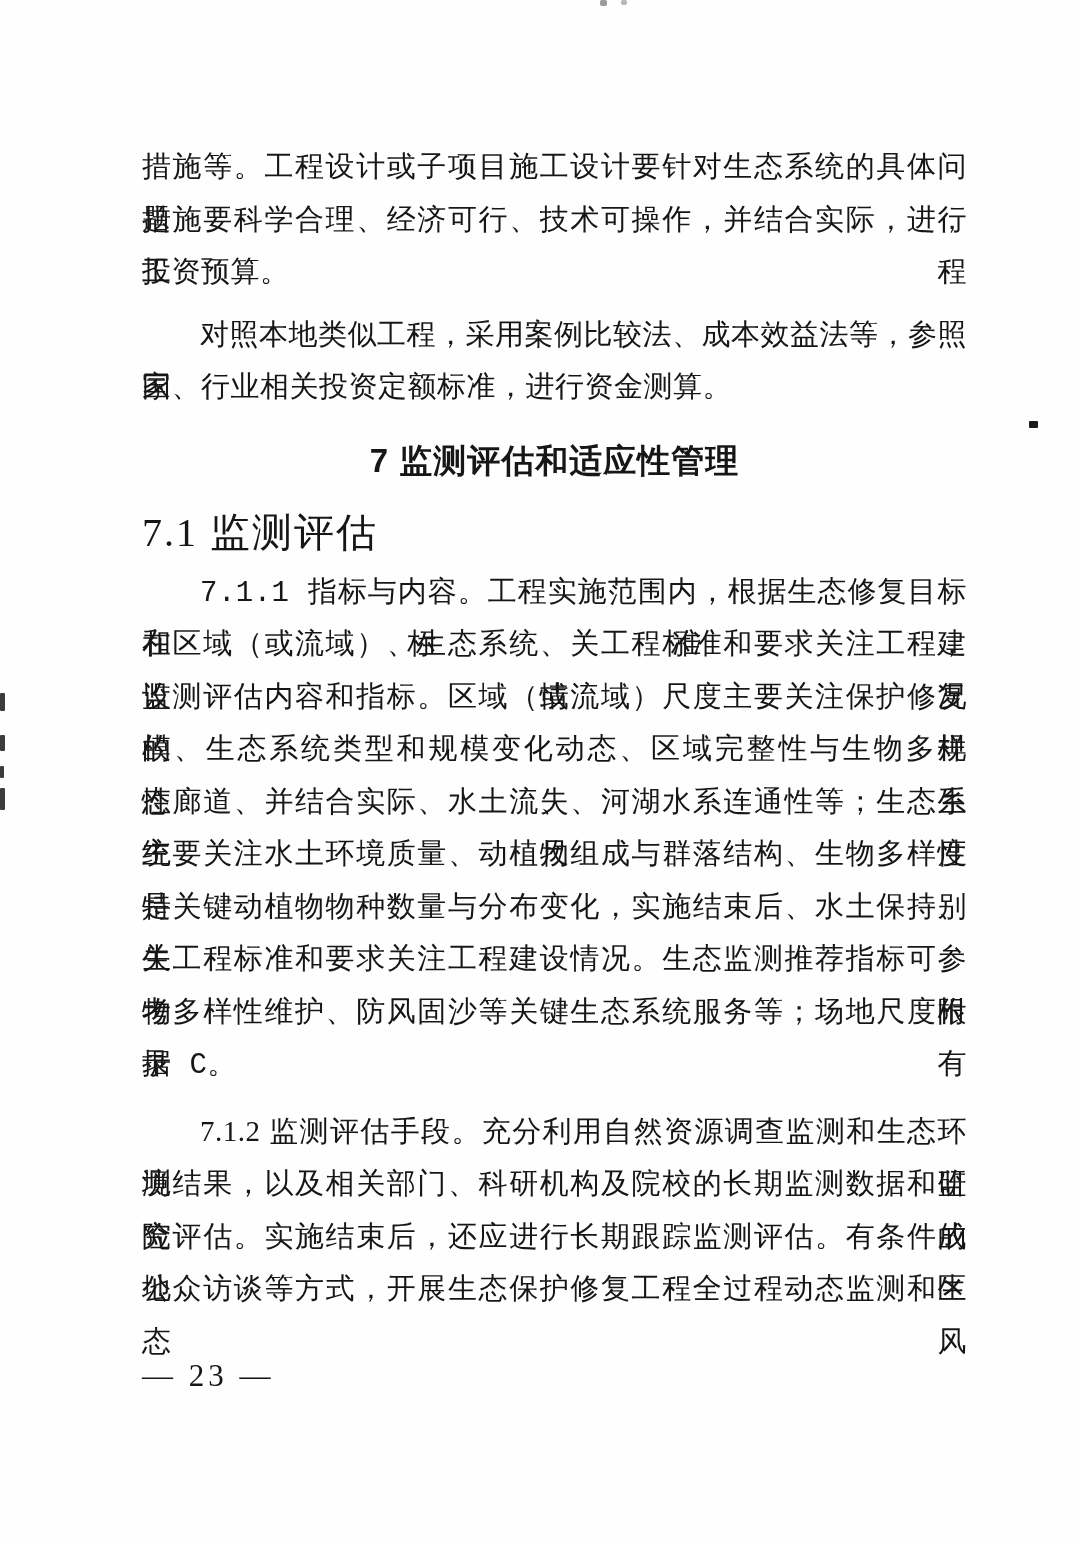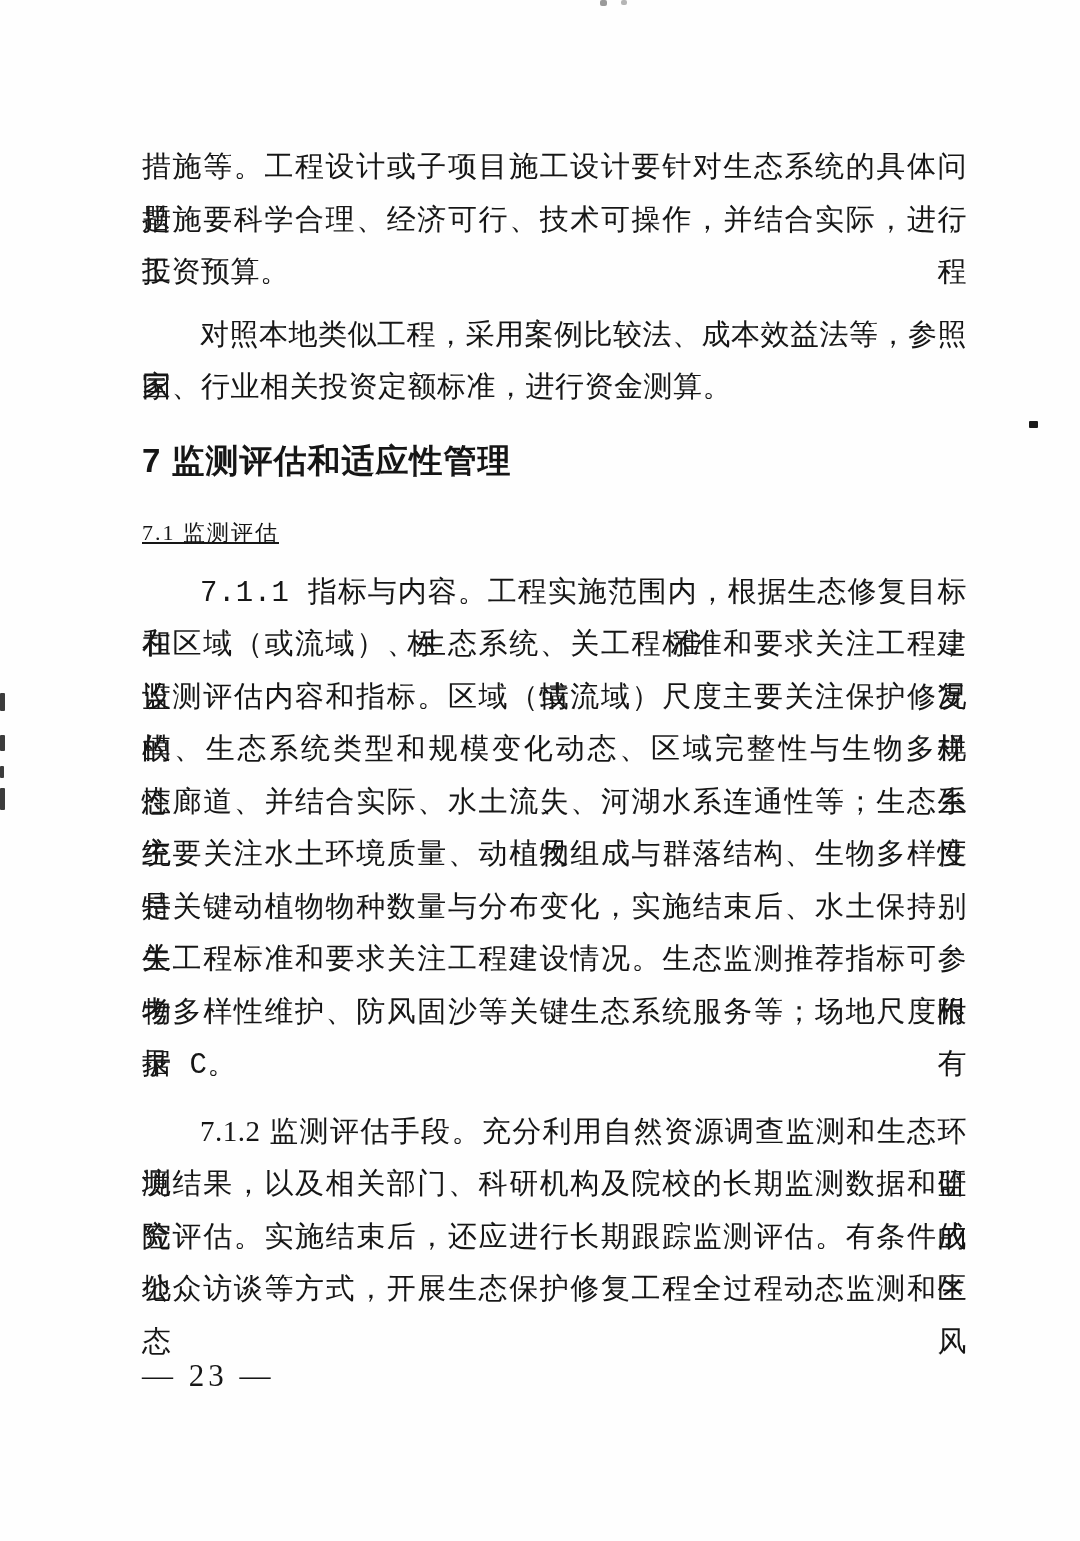"7 监测评估和适应性管理" .heading { text-align: none -> center }
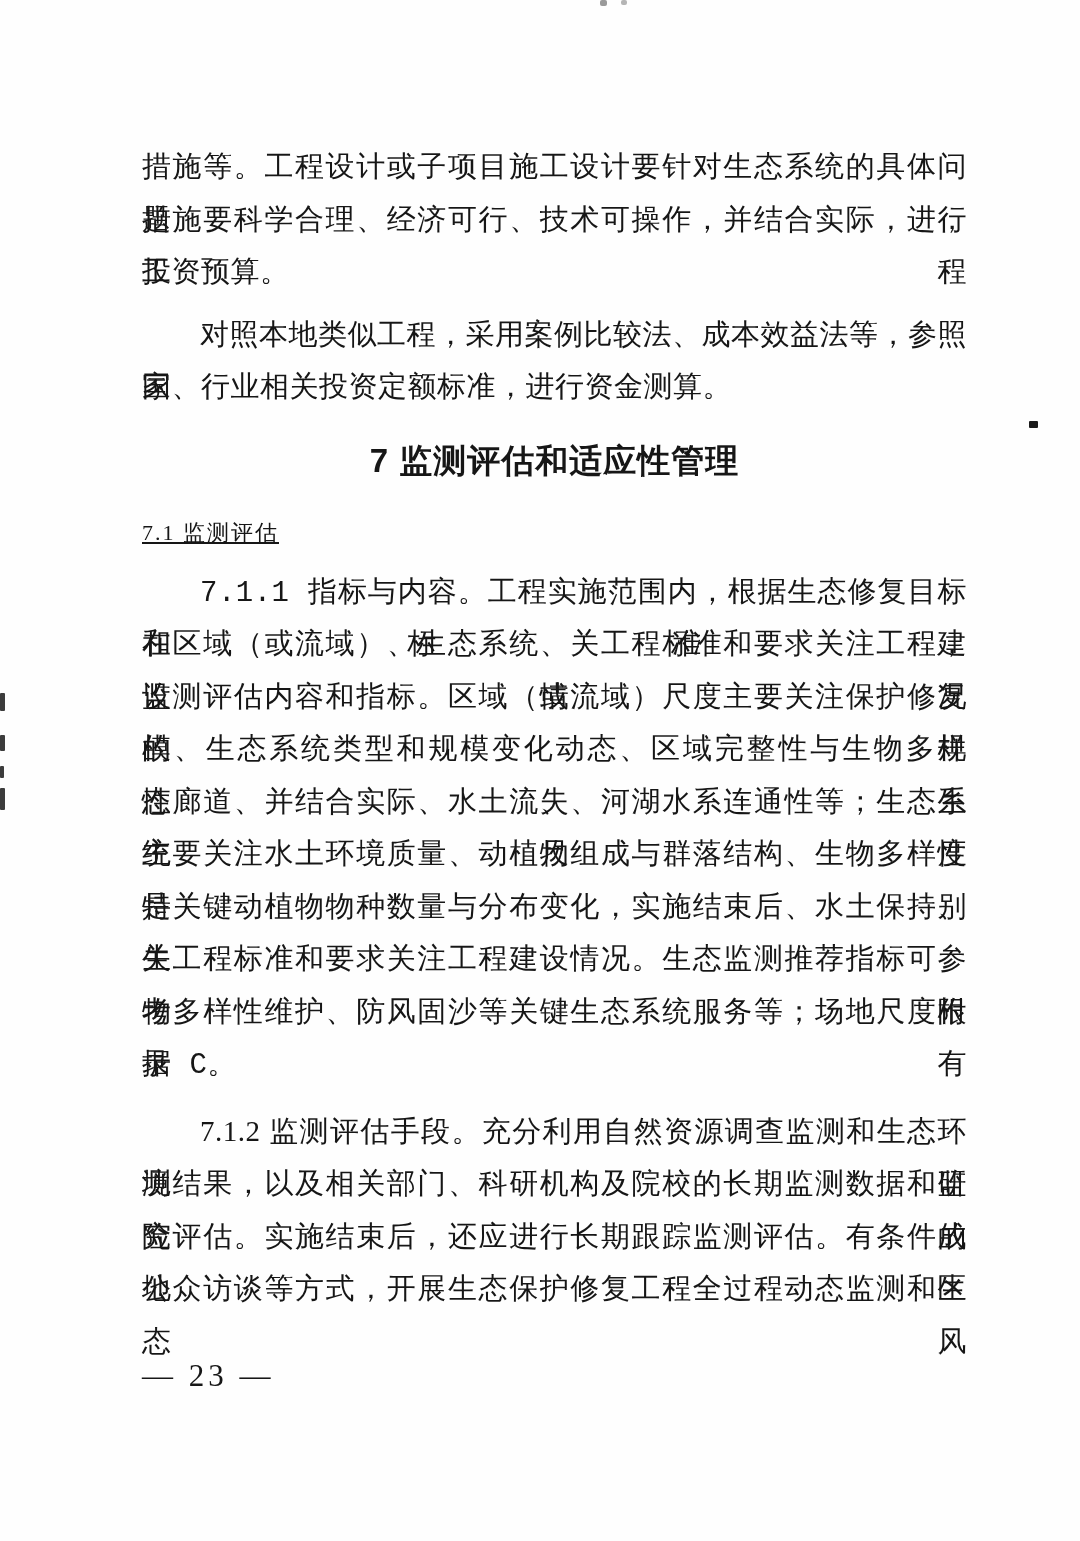"7.1 监测评估" .subheading { font-size: 22px -> 40px; text-decoration: underline -> none }
